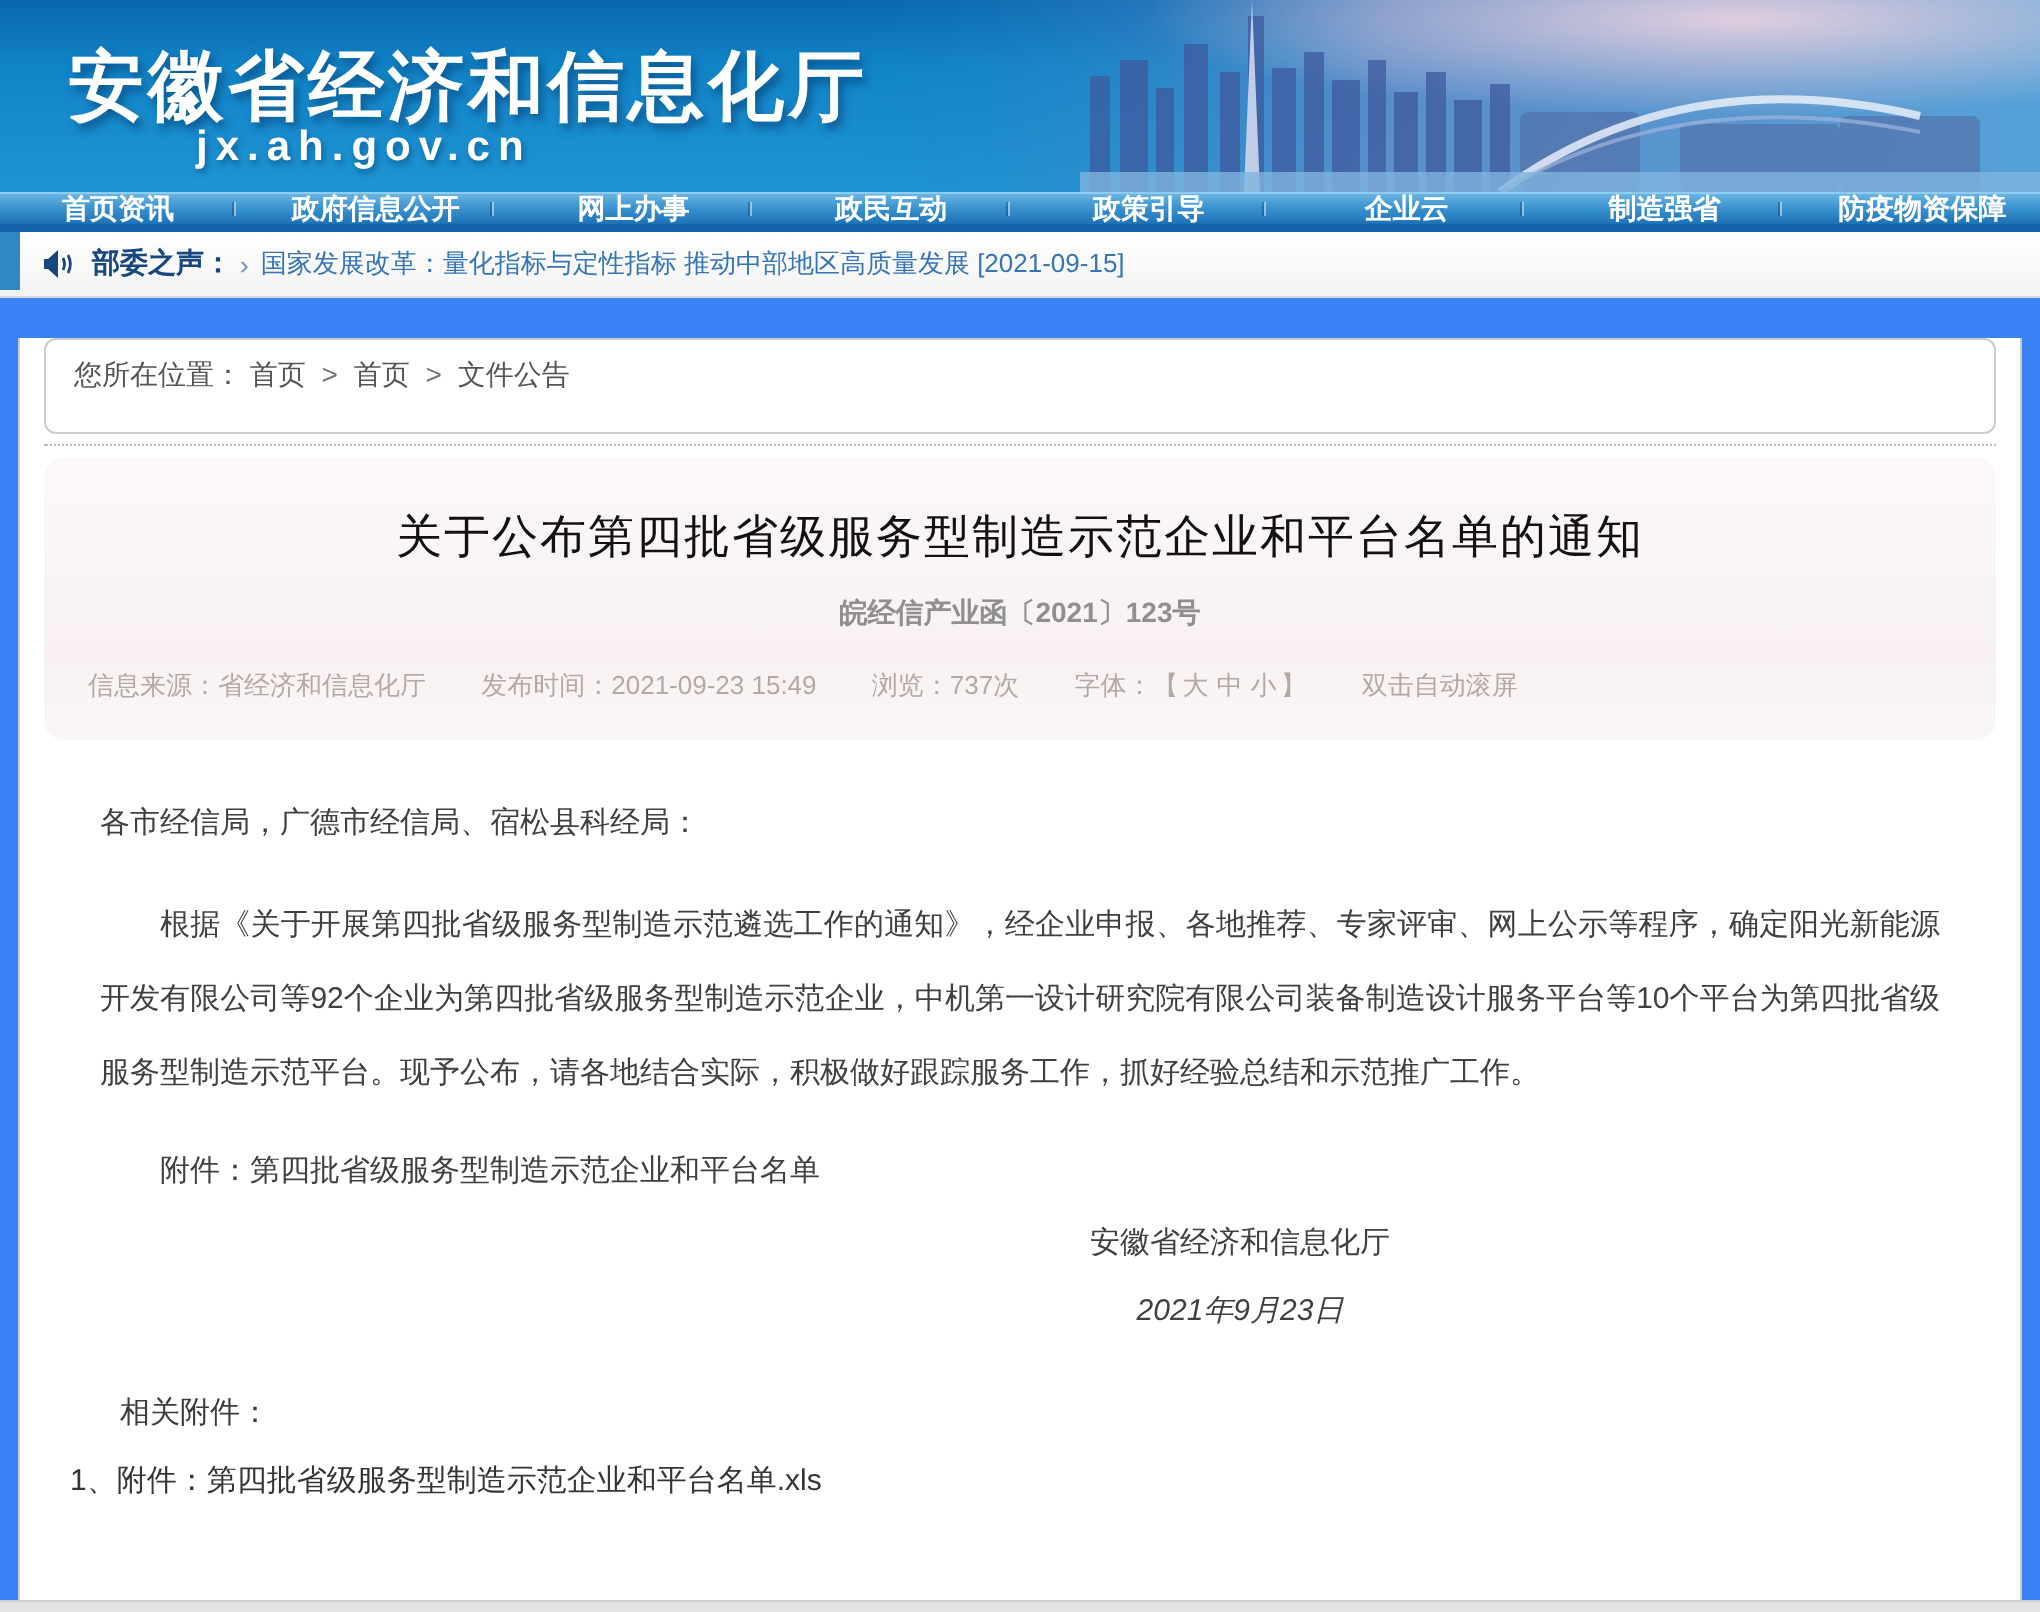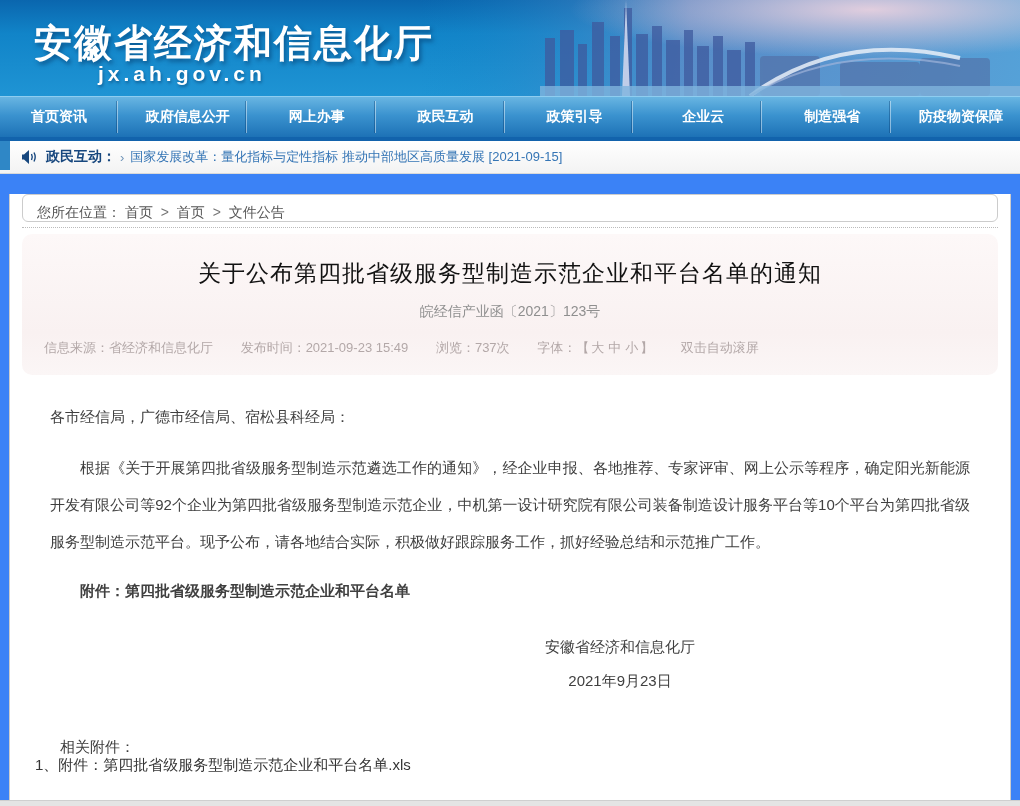"首页资讯" .nav { height: 45px -> 20px }
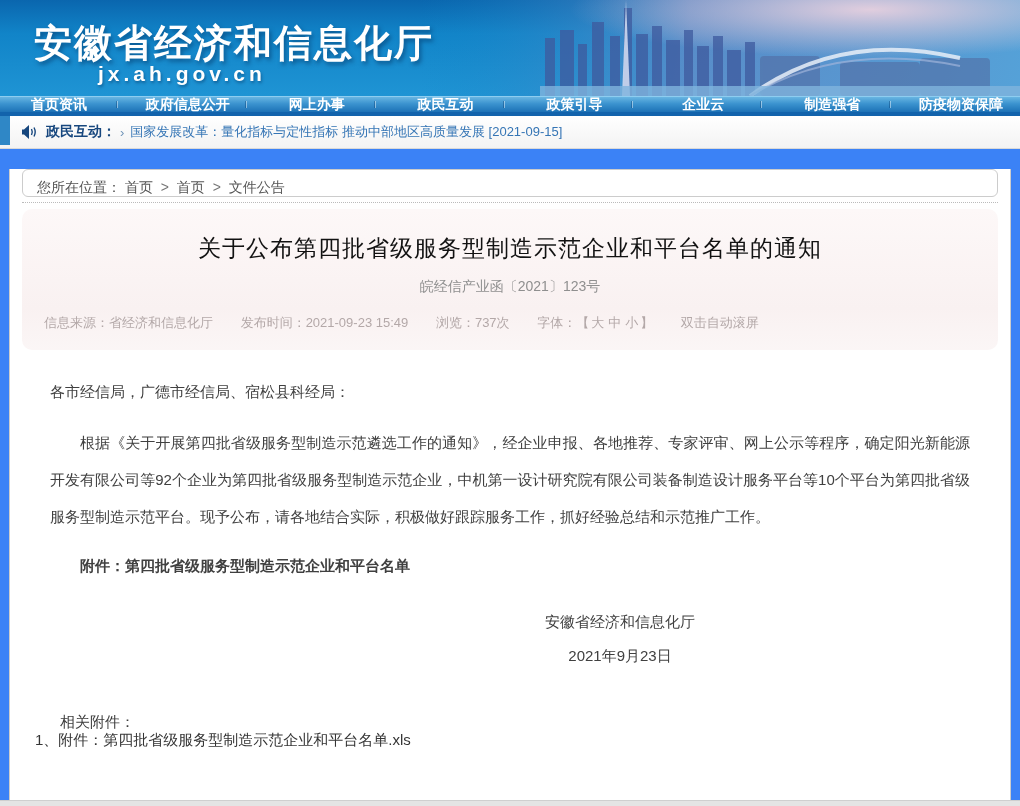"政民互动：" span.ticker-label { text: 政民互动 -> 部委之声 }
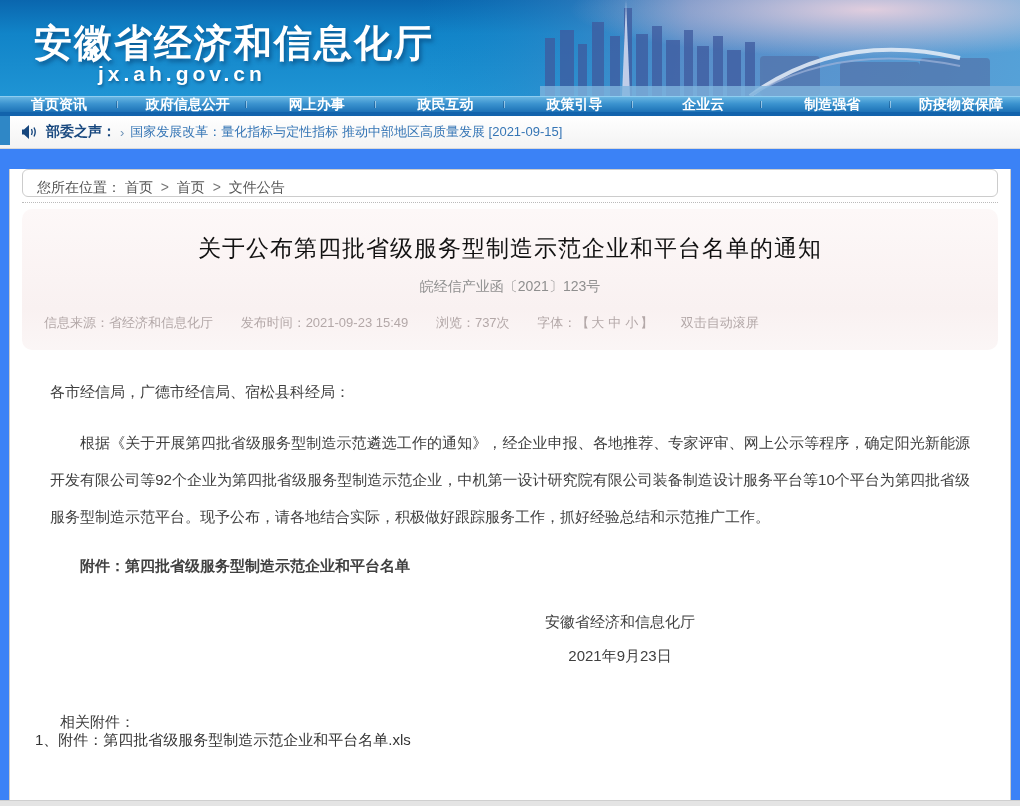"您所在位置： 首页 > 首页 >" .breadcrumb { height: 28px -> 48px }
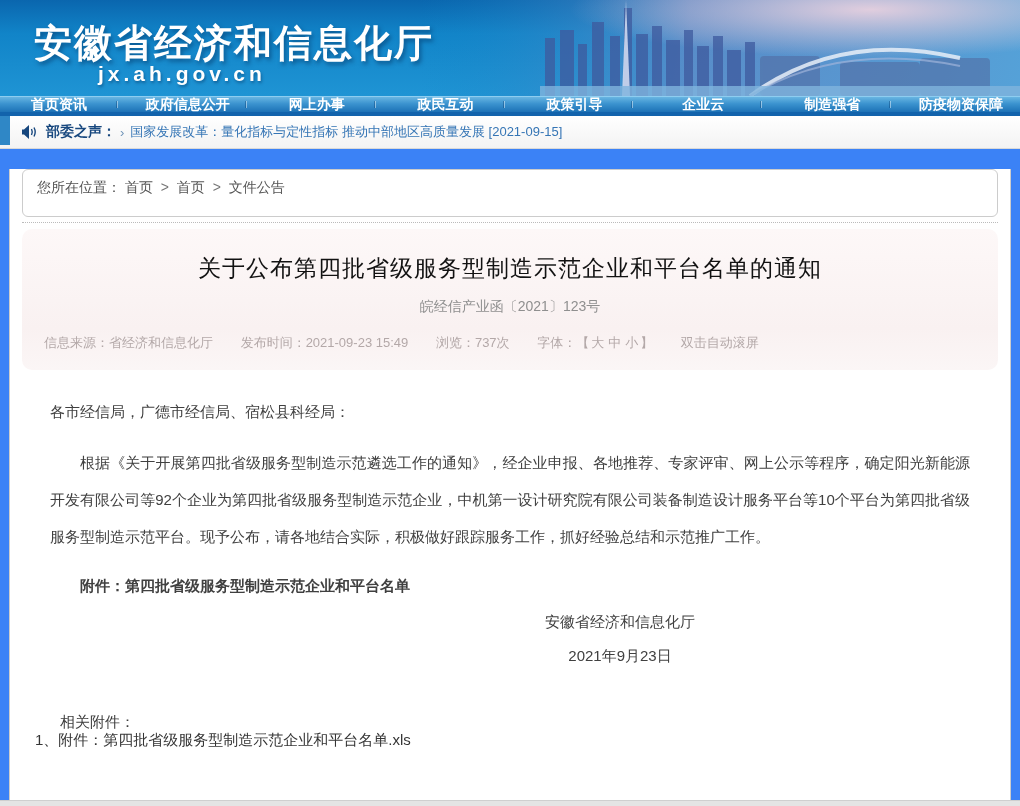"皖经信产业函〔2021〕123号" .art-docnum { font-weight: none -> bold }
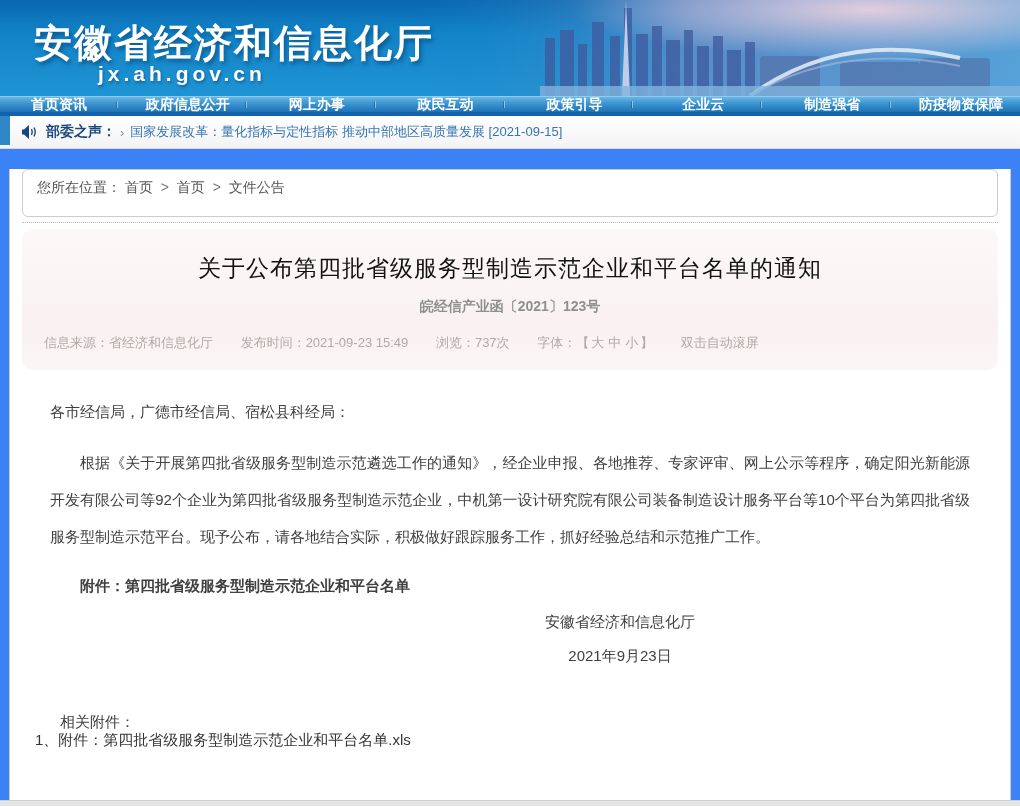"附件：第四批省级服务型制造示范企业和平台名单" .p-attach { font-weight: bold -> none }
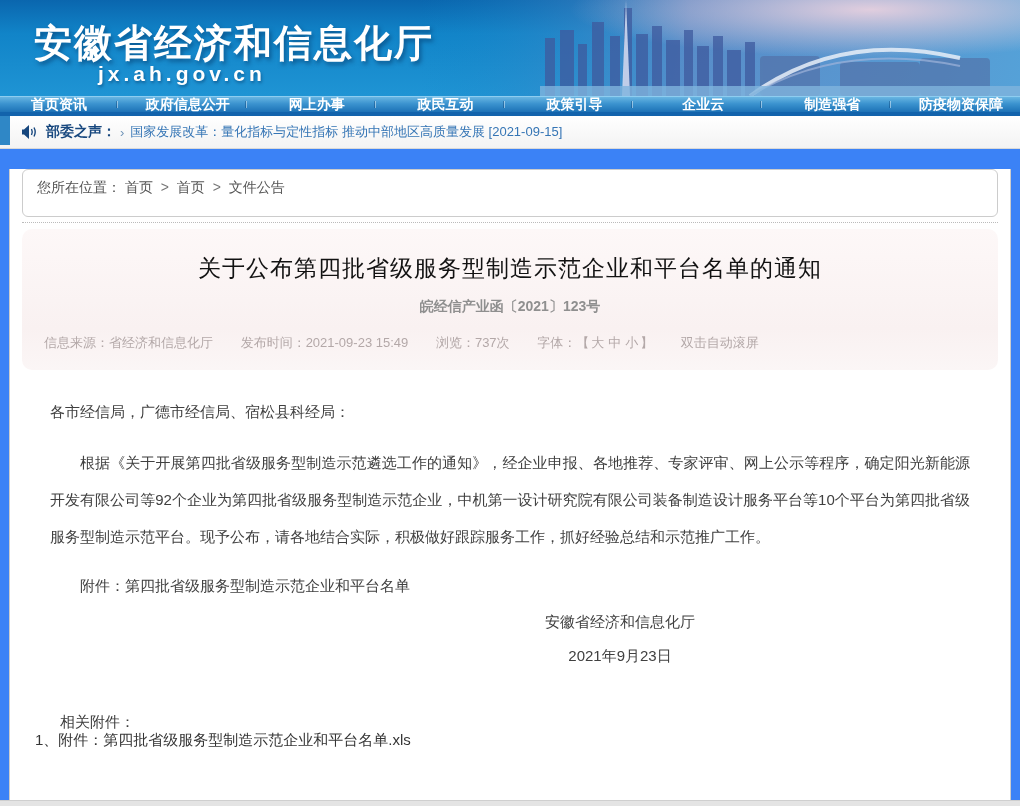"2021年9月23日" .sig-date { font-style: none -> italic }
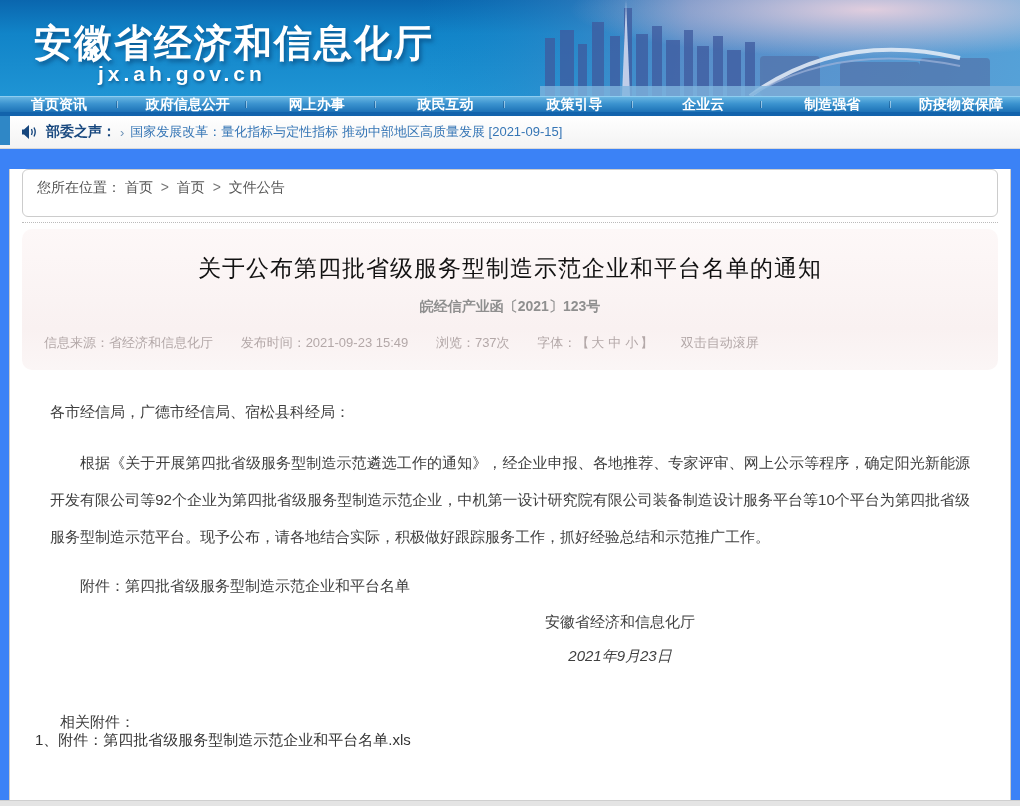"相关附件：" .rel-head { margin-top: 16px -> none }
